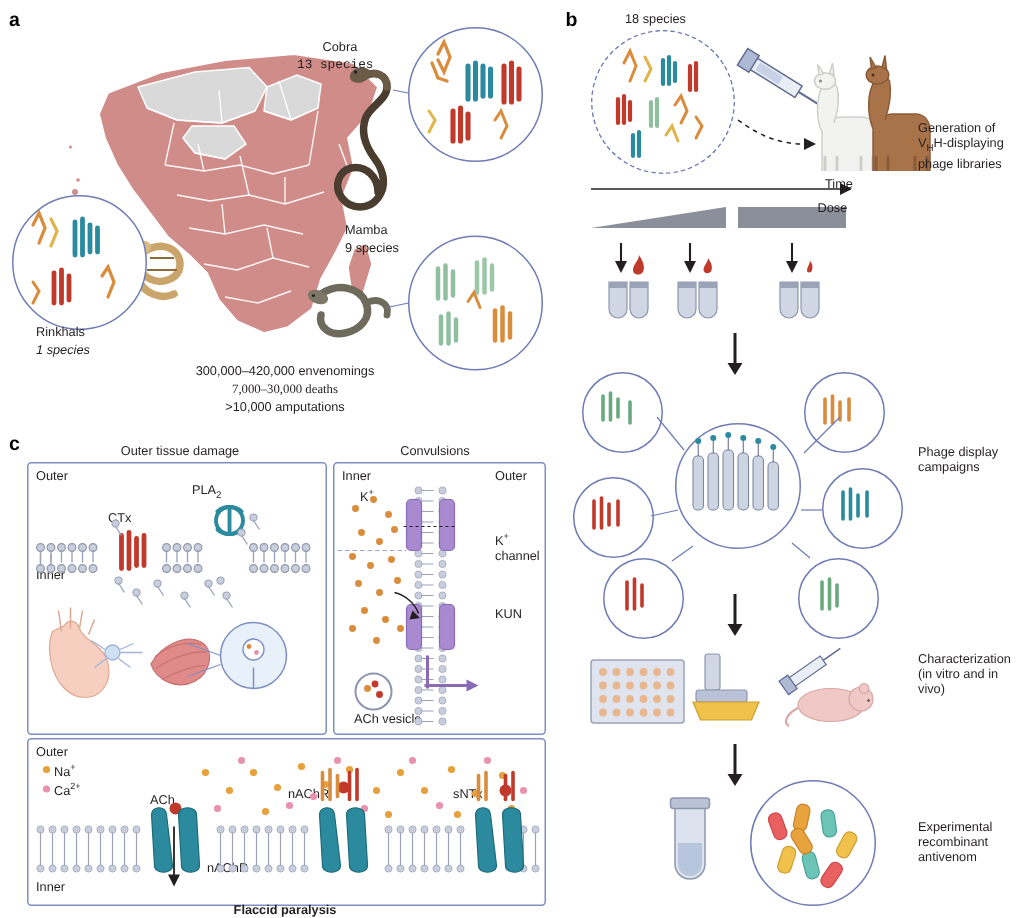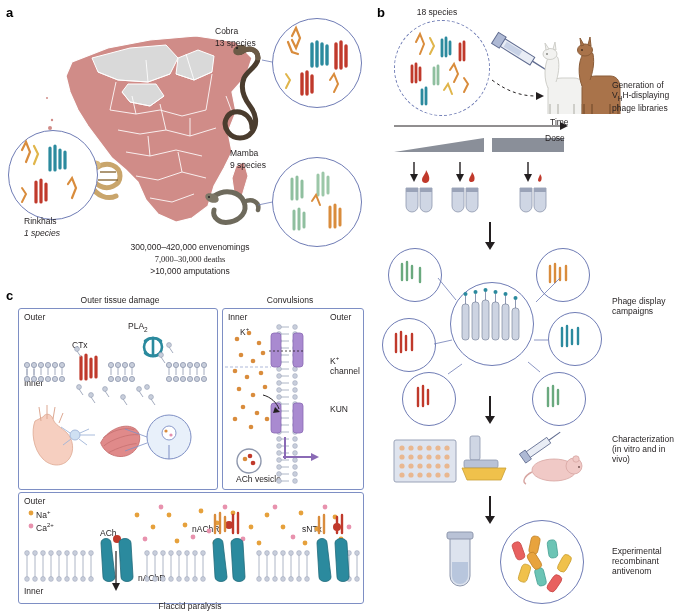"13 species" div.lbl { font-family: none -> Liberation Mono, monospace; left: 215px -> 198px }
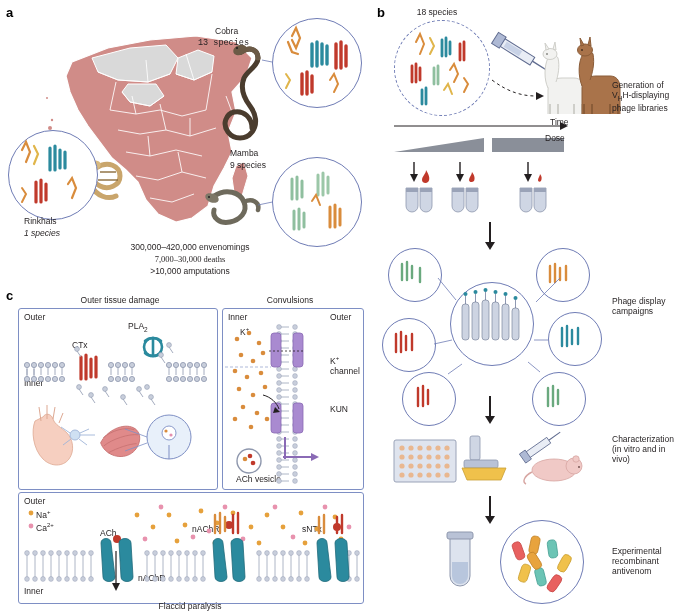"Flaccid paralysis" div.lbl { font-weight: none -> bold }
